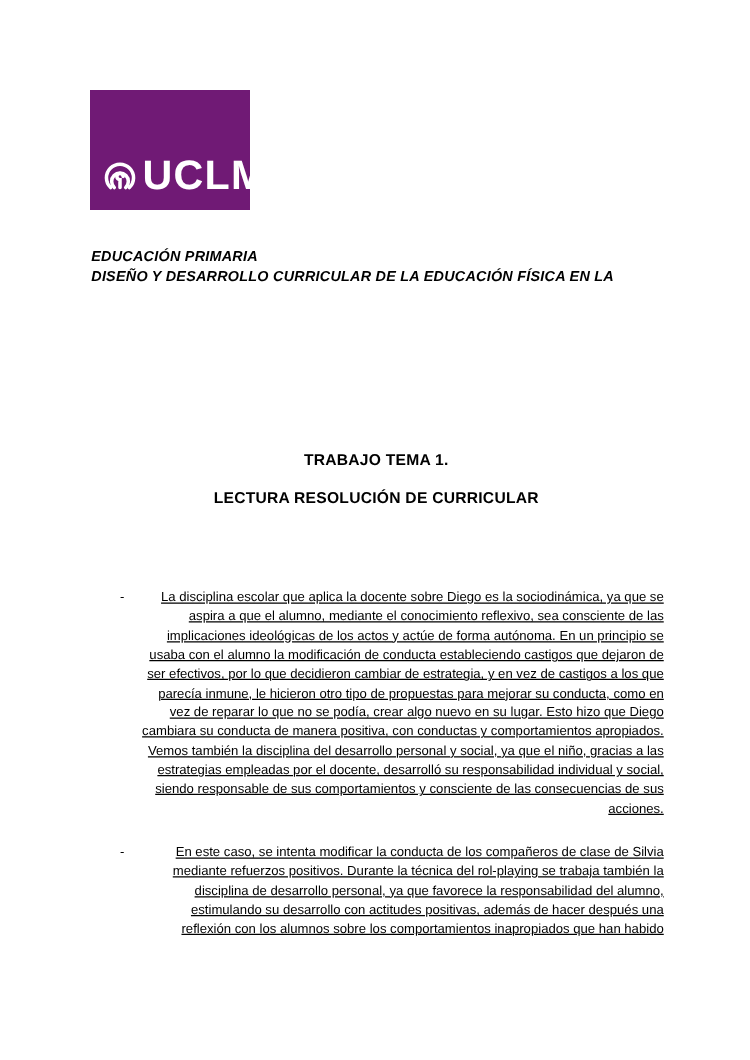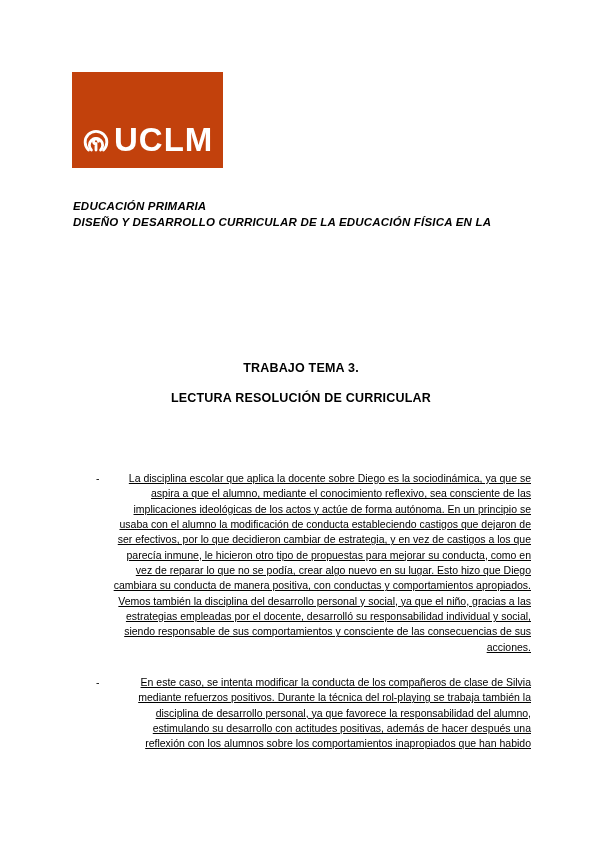"UCLM" .logo-box { background: #c2410c -> #701a75; width: 151px -> 128px }
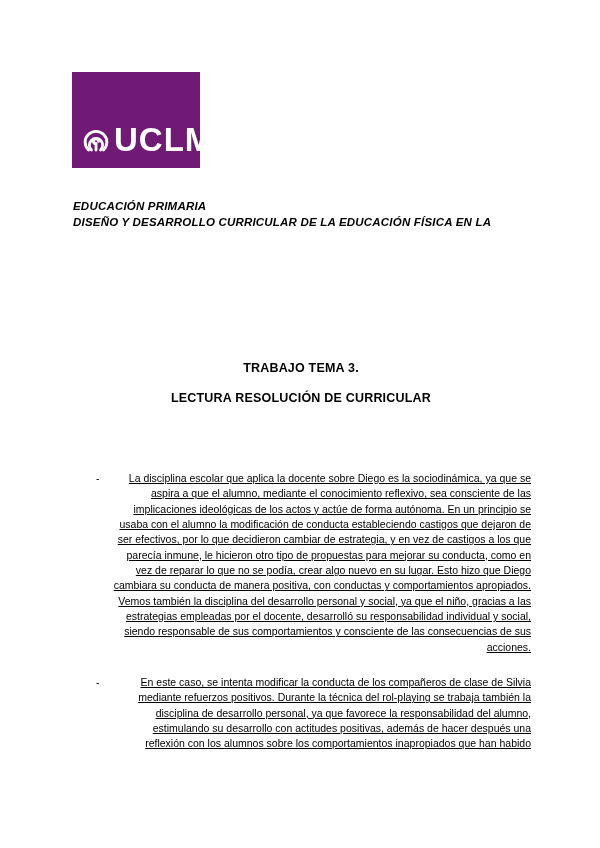"TRABAJO TEMA 3." div.center-title { text: 3 -> 1 }
